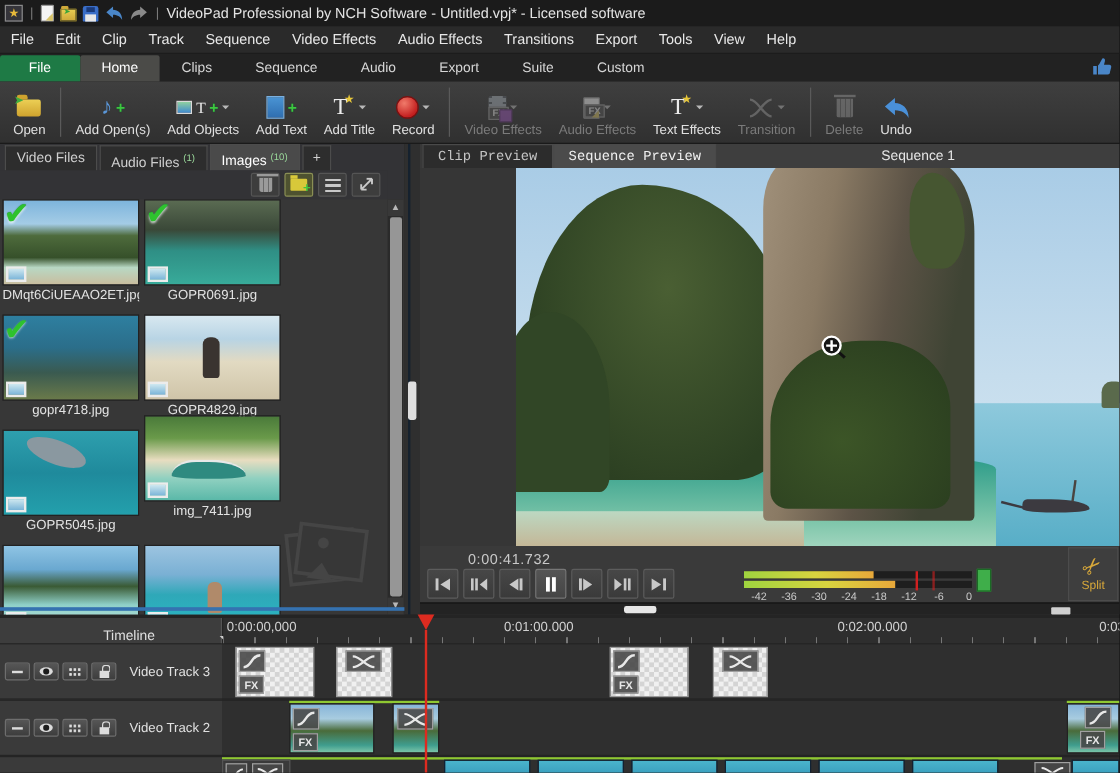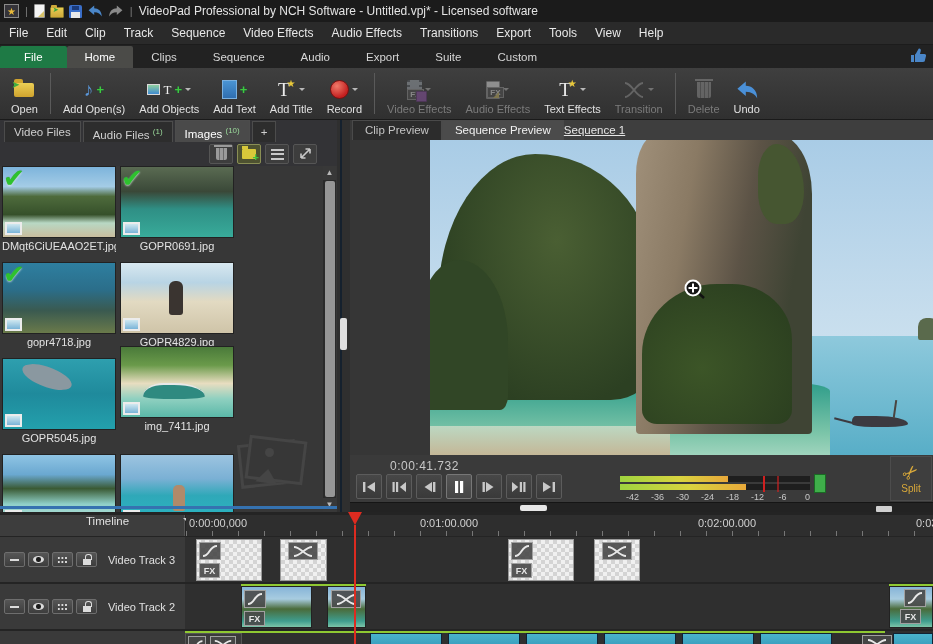"Clip Preview" .ptab { font-family: none -> Liberation Mono, monospace }
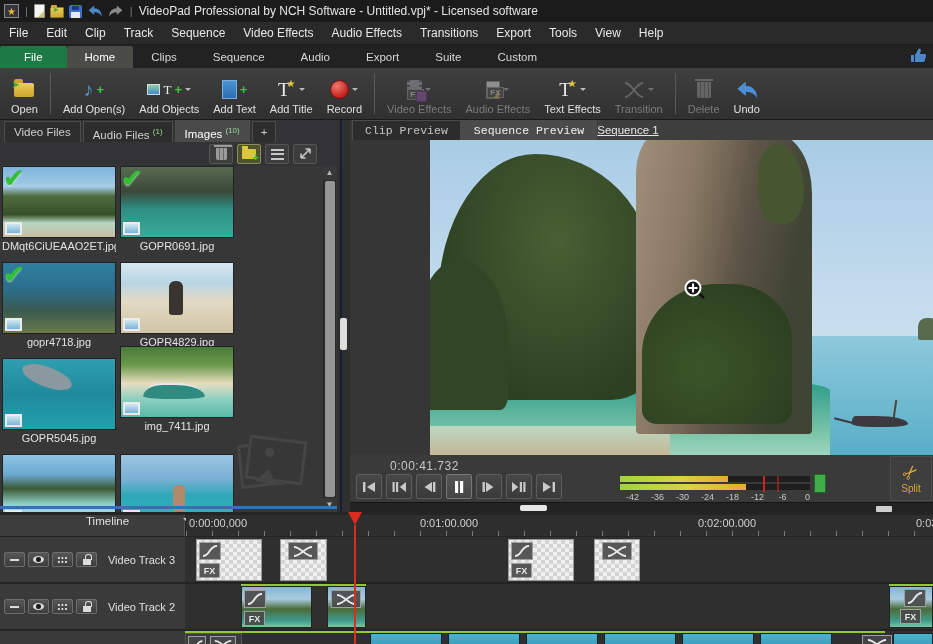"Sequence 1" .ptitle { text-align: none -> center; text-decoration: underline -> none }
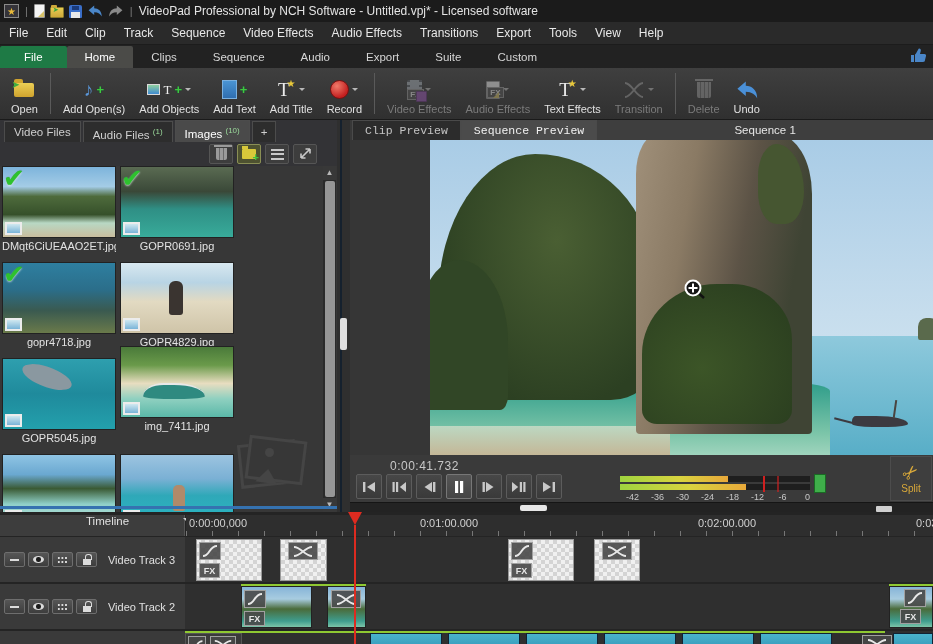"Timeline" .tl-head { align-items: flex-start -> flex-end }
